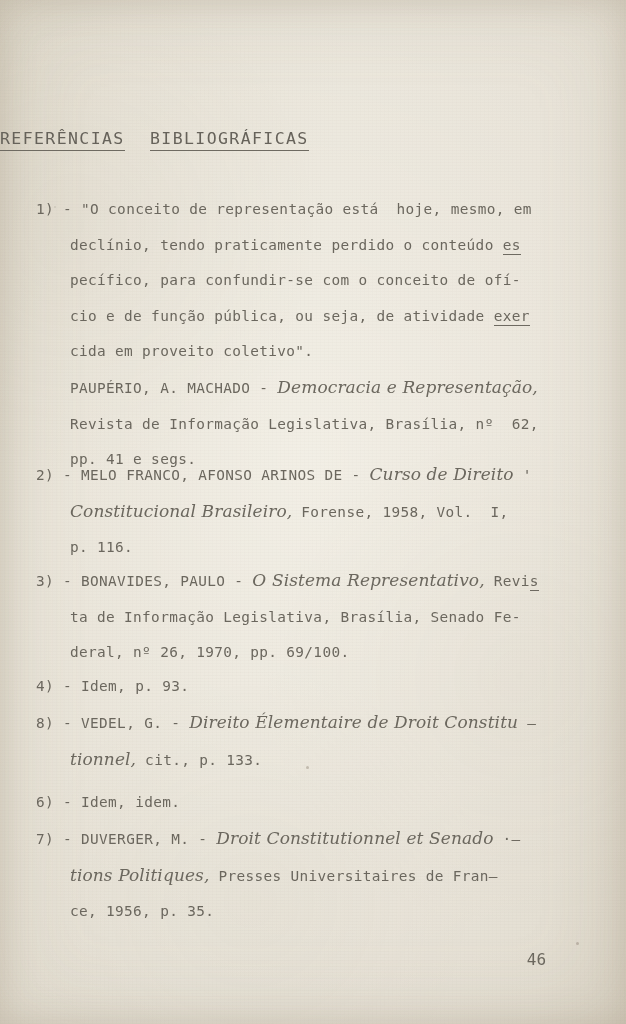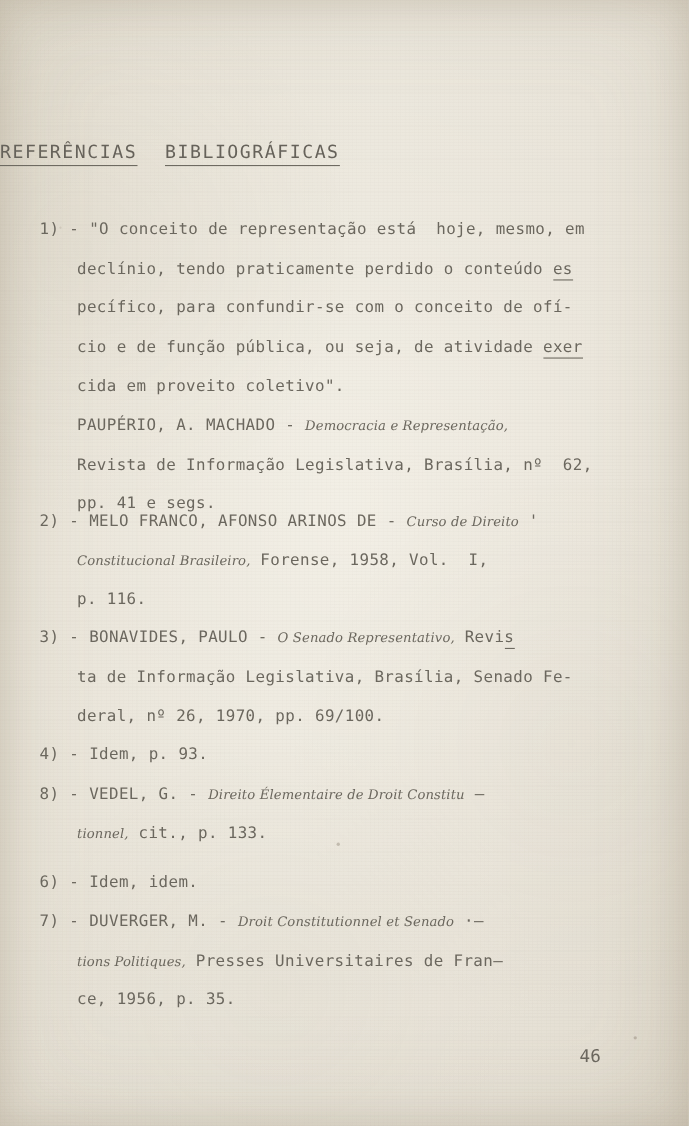"Democracia e Representação," i.it { font-size: 12px -> 17px }
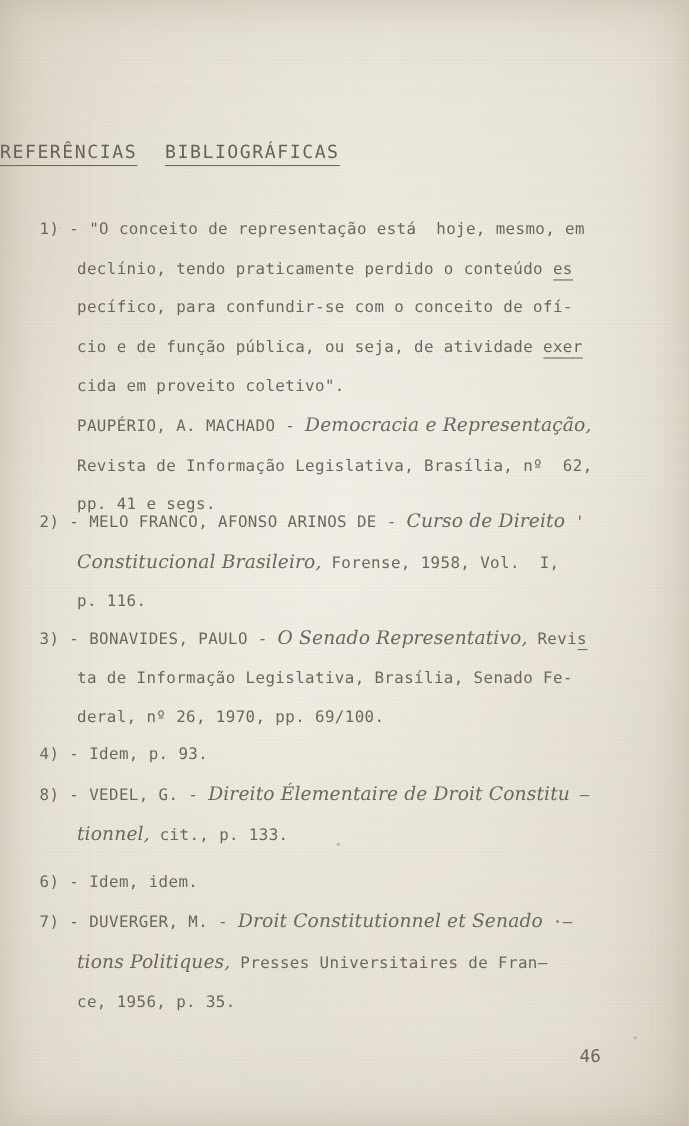"O Senado Representativo," i.it { text: Senado -> Sistema }
